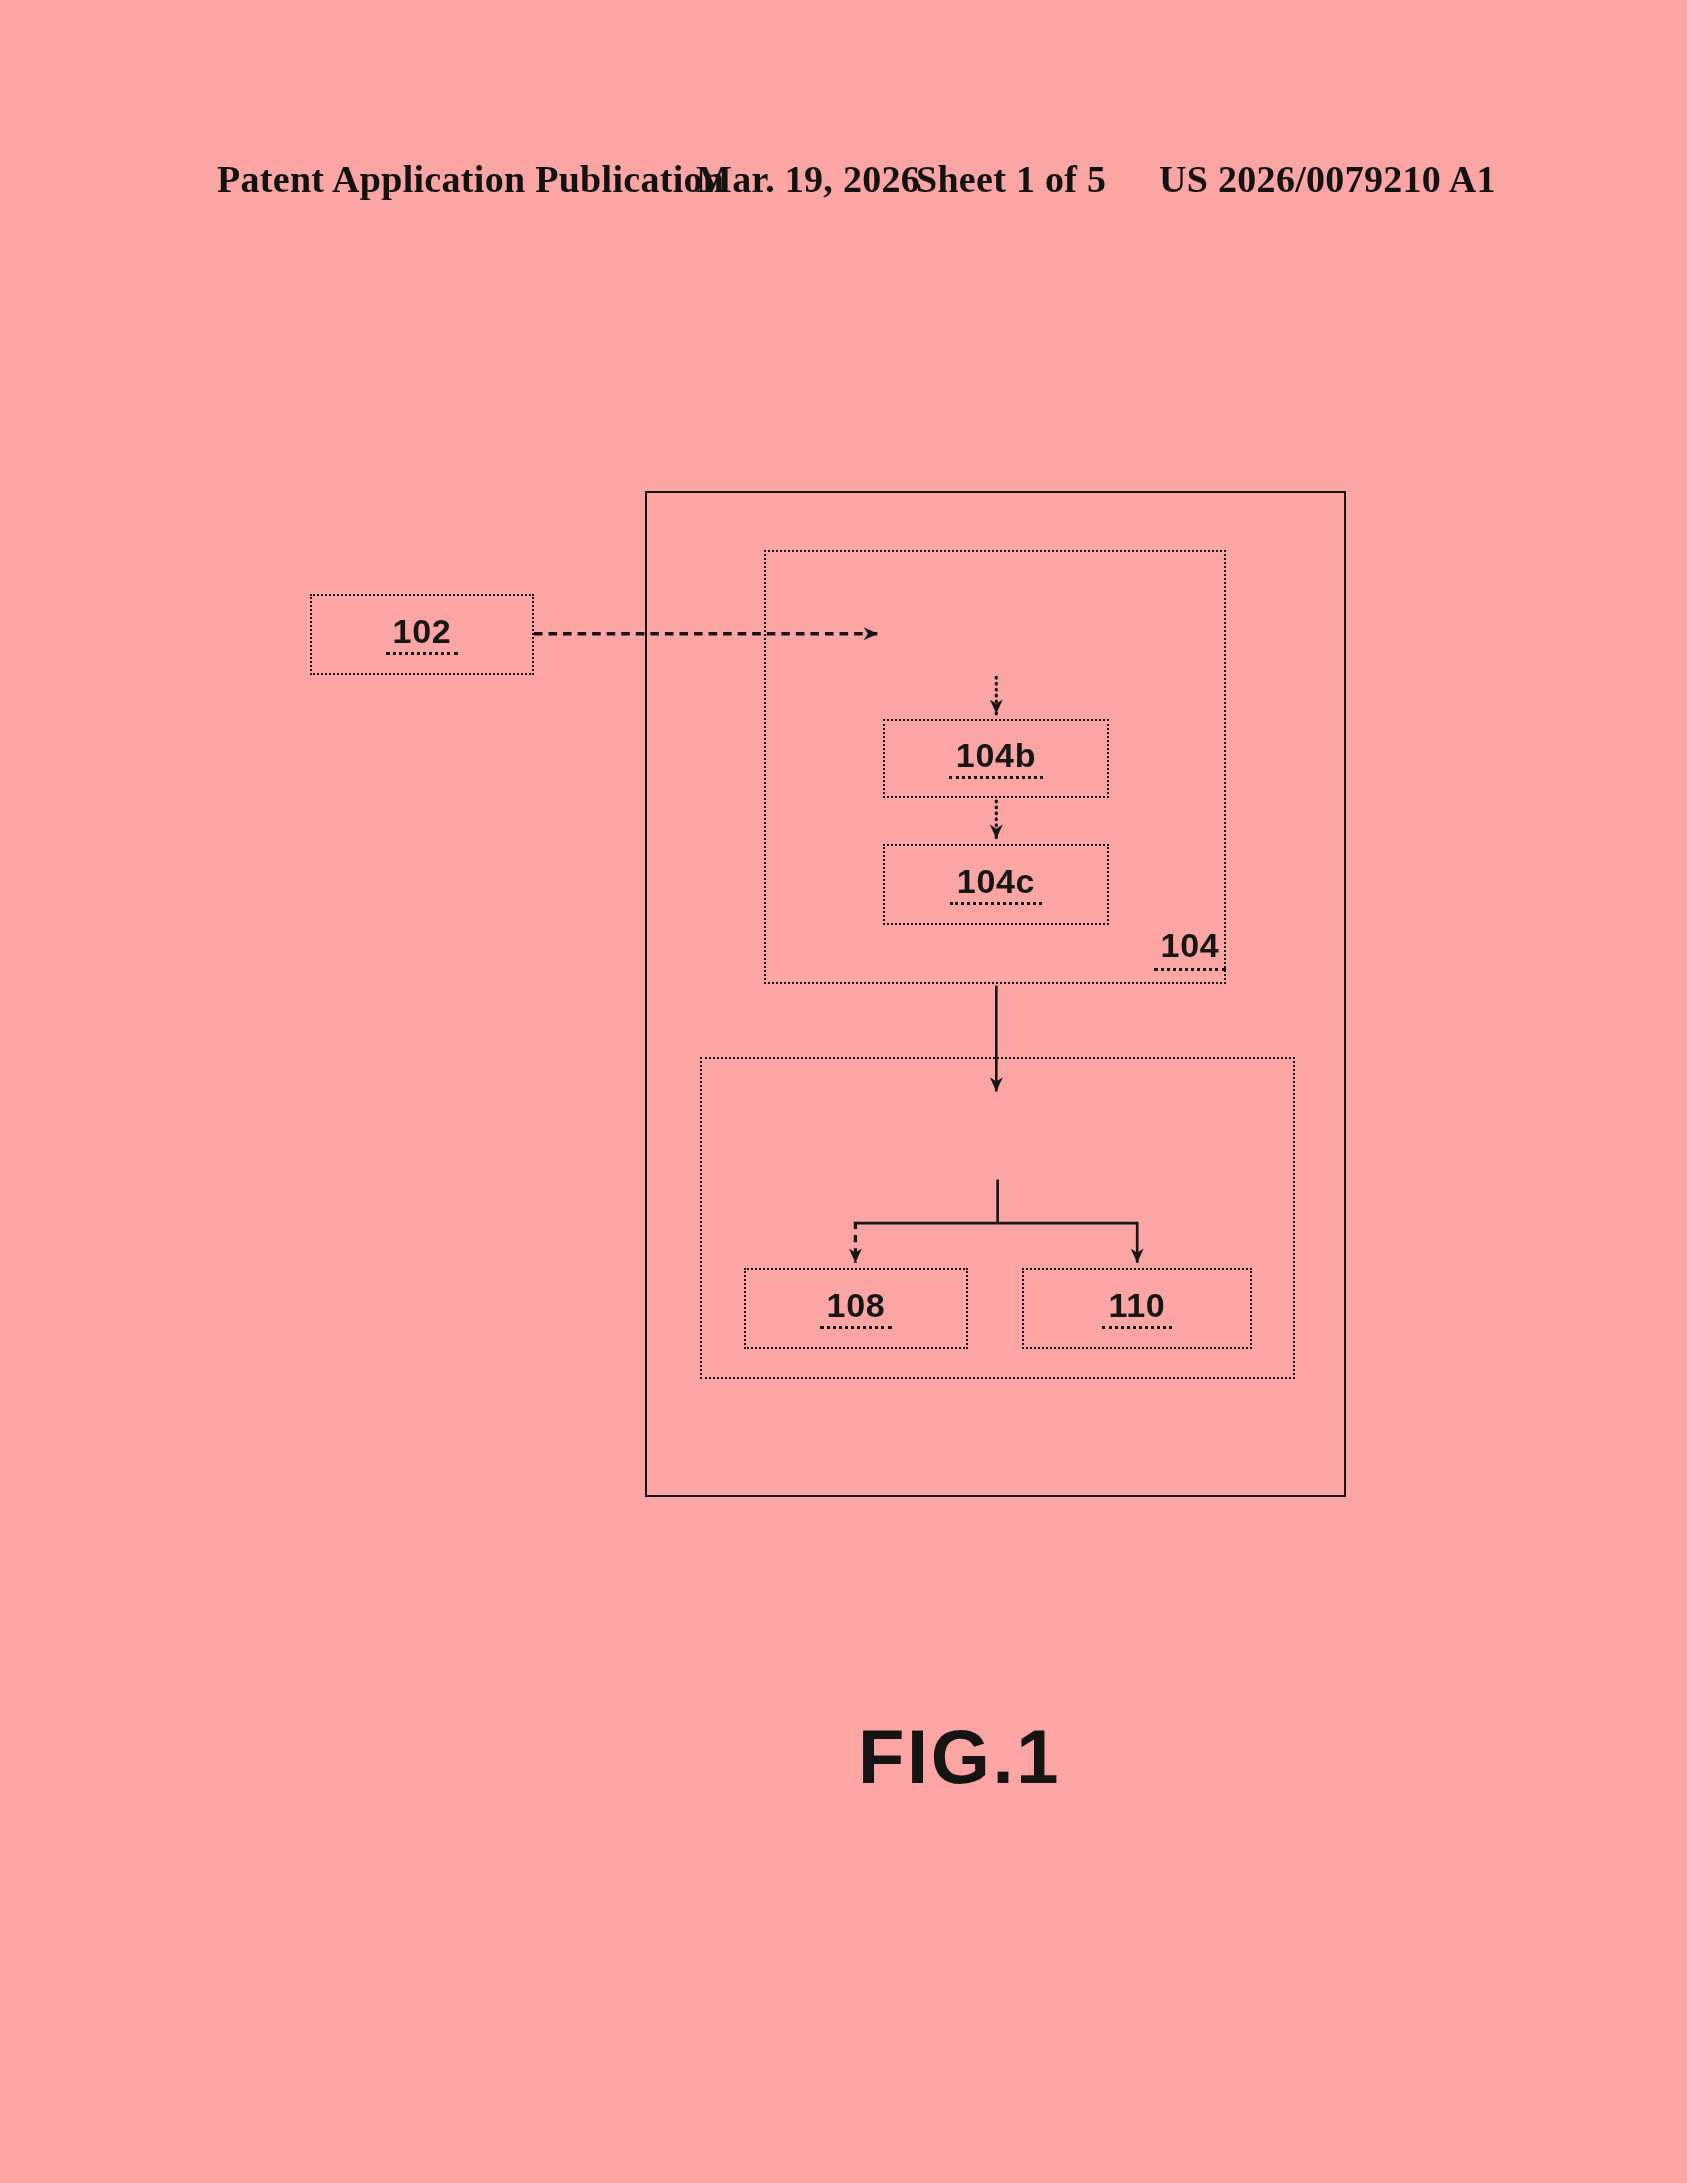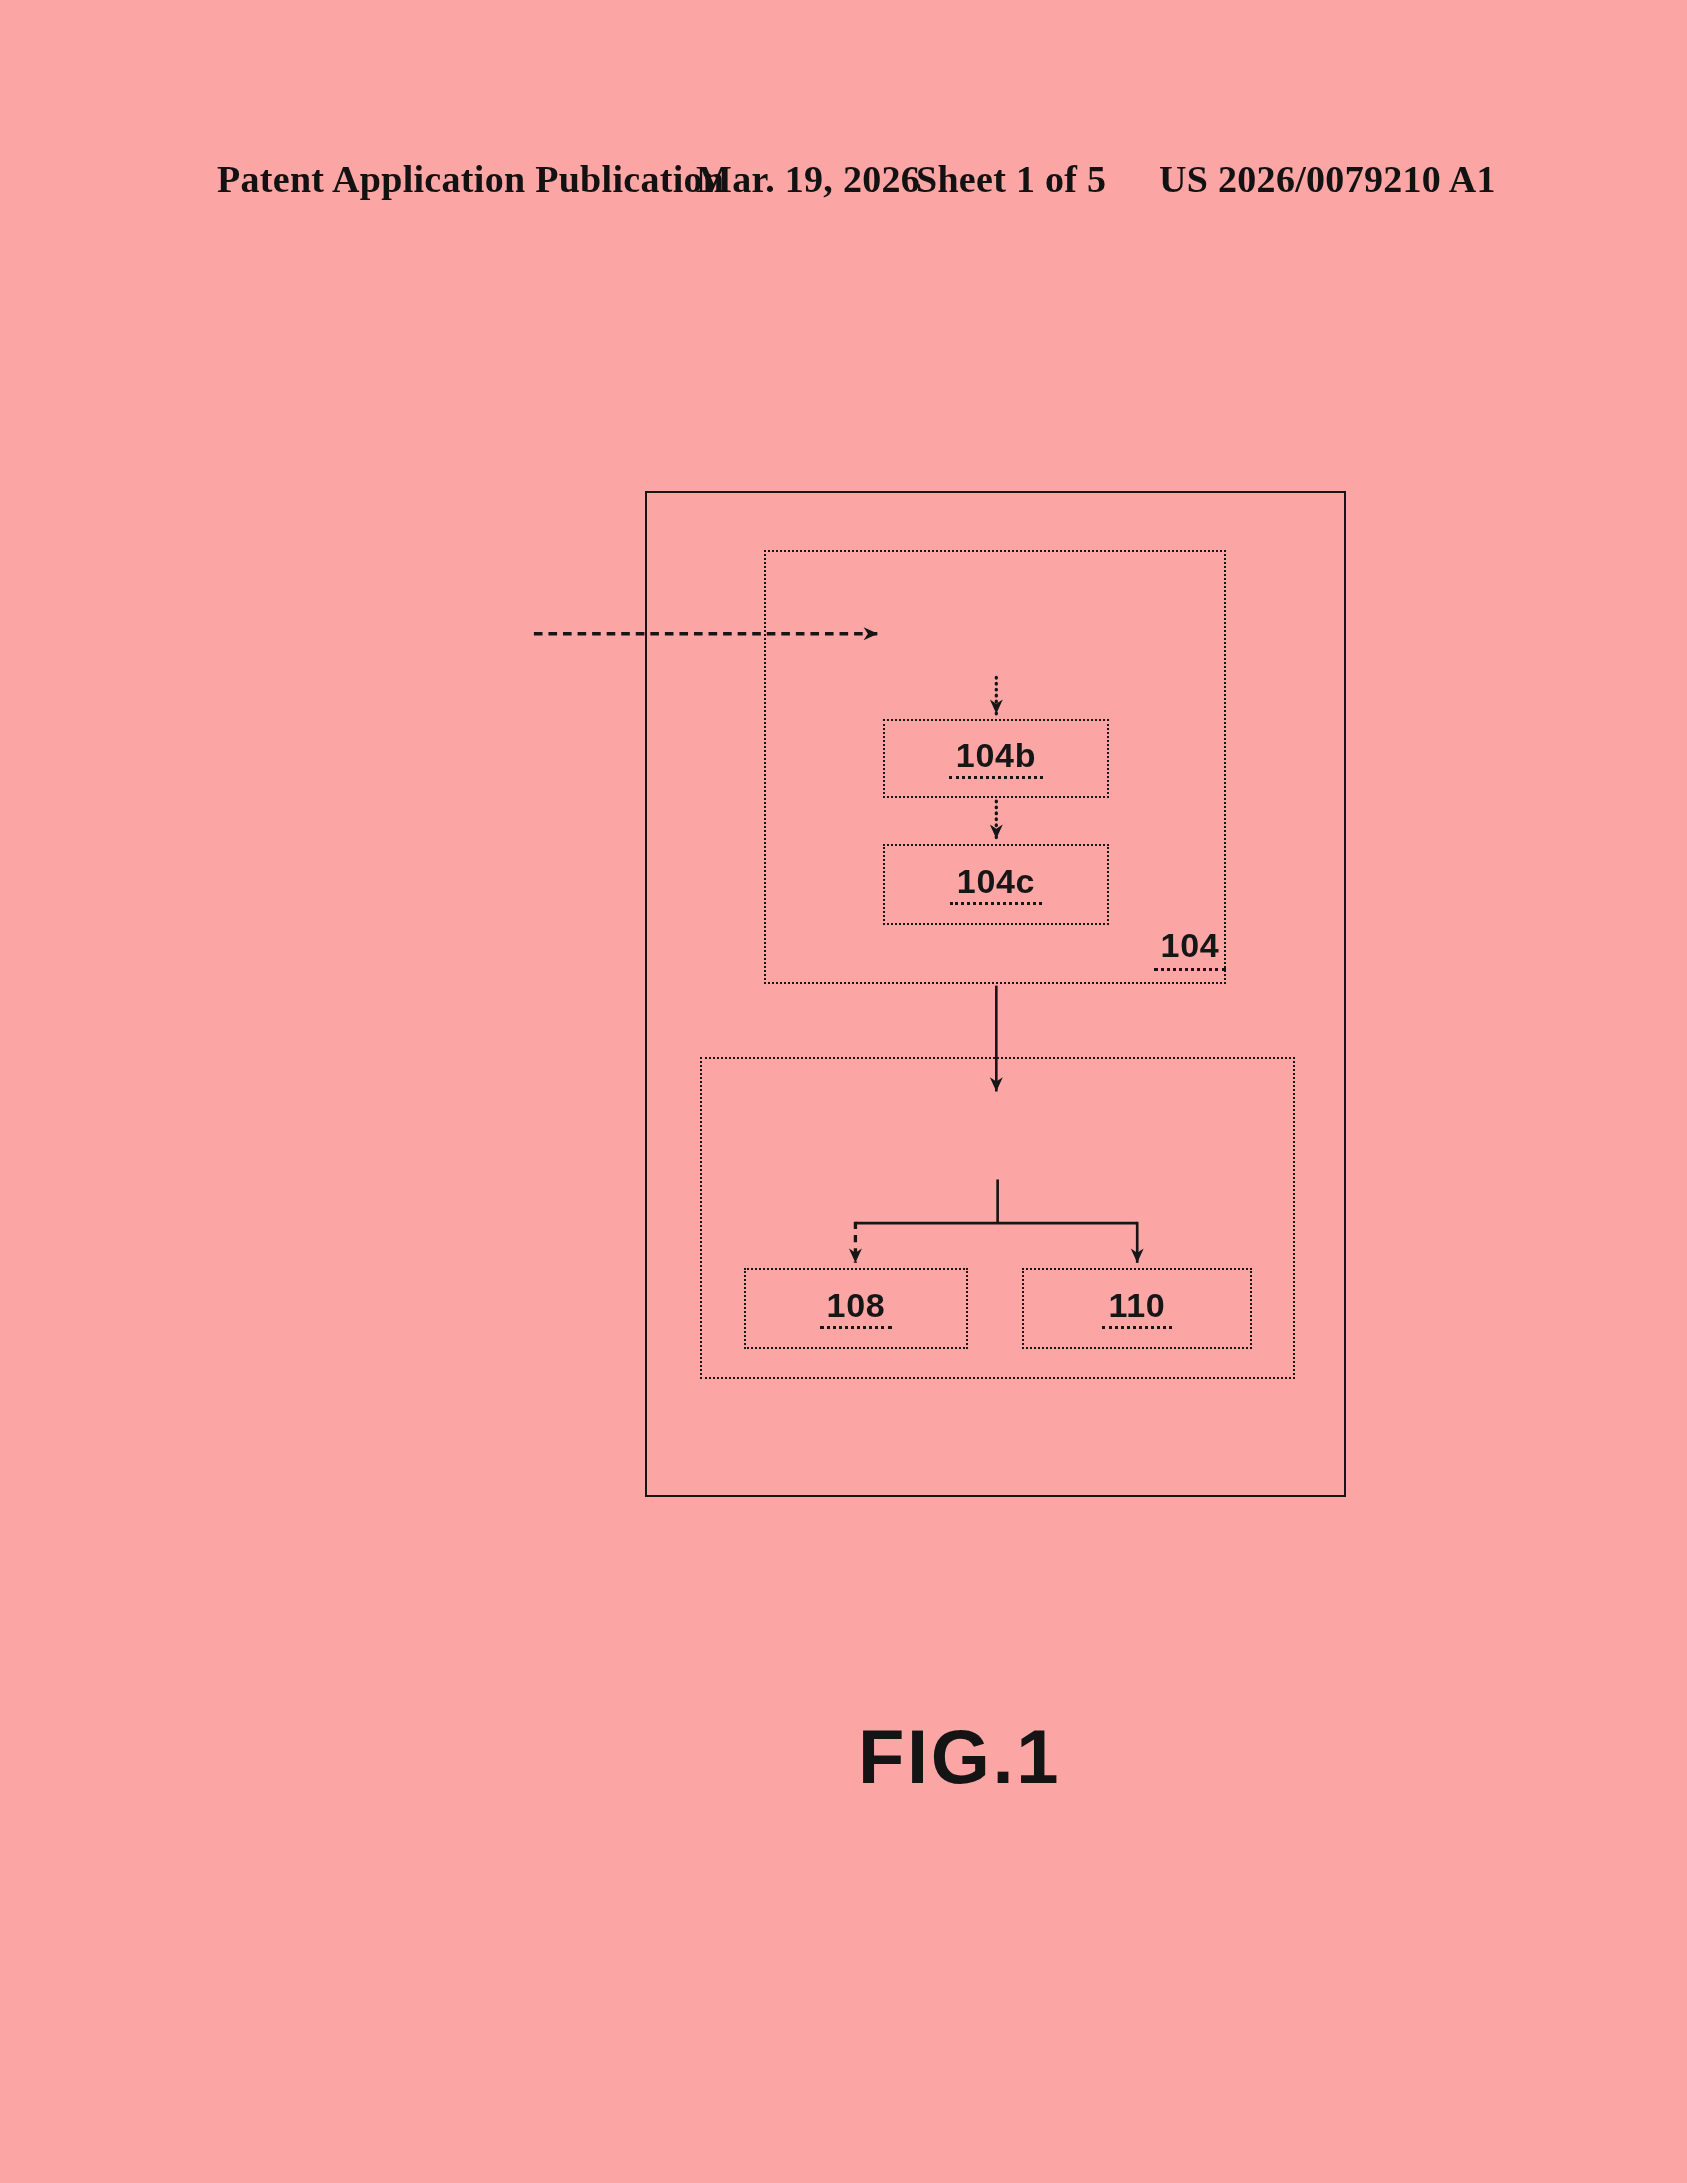"102" div.box { html: none -> <div> <span>102</span> </div> }
